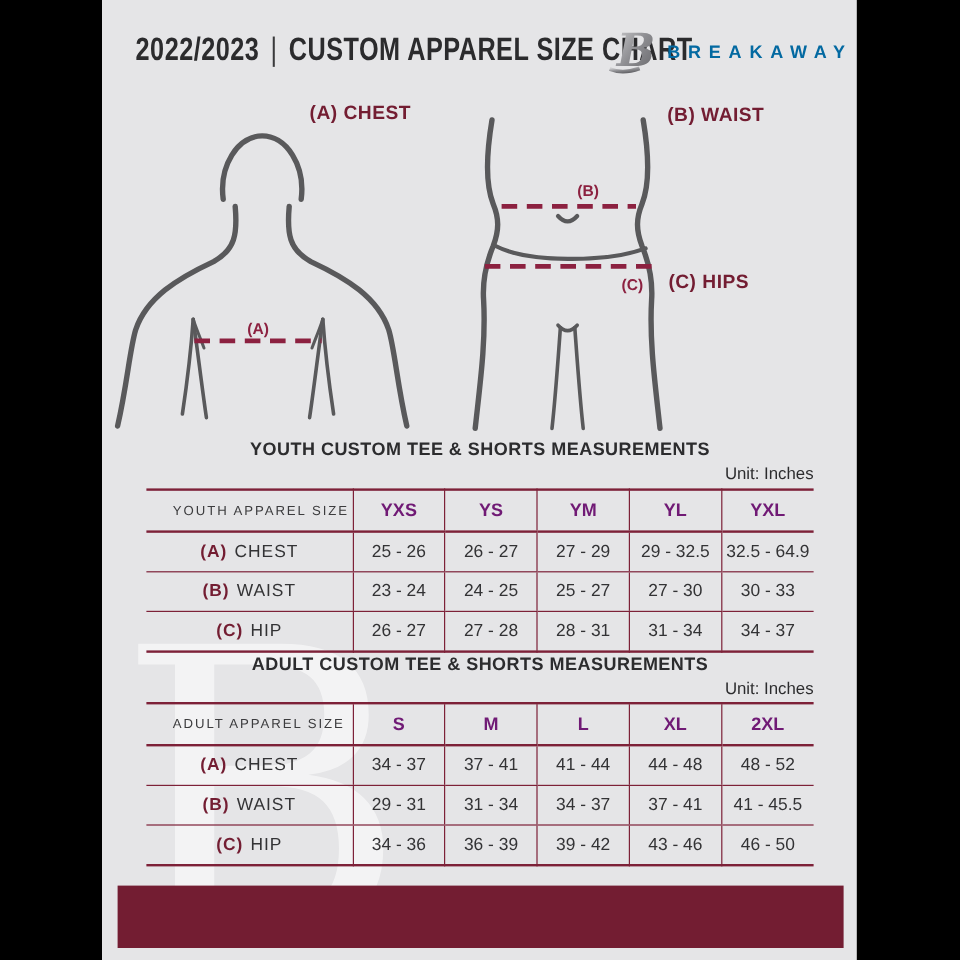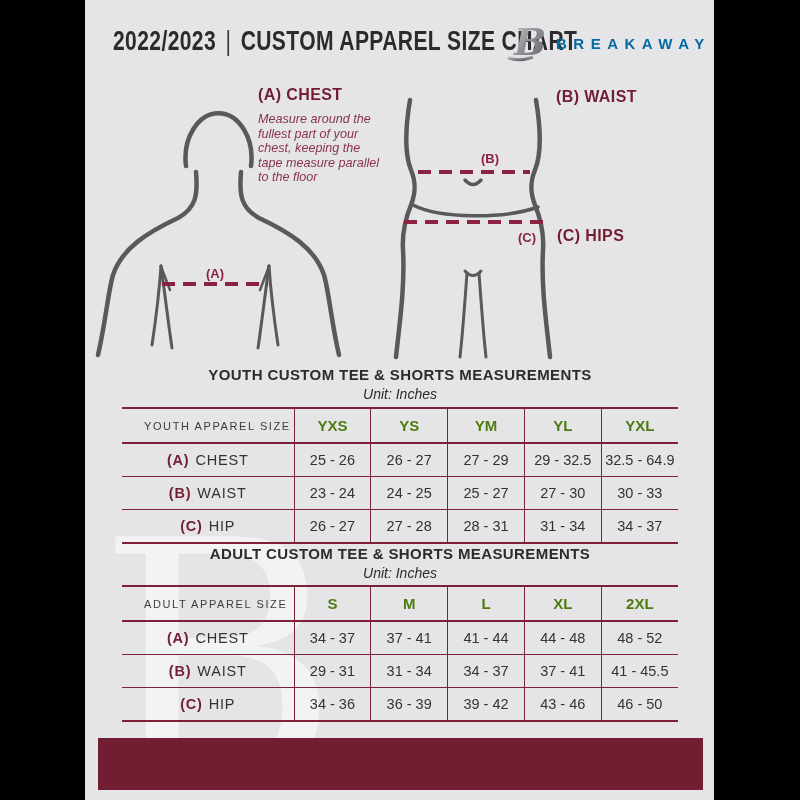"Measure around the" div.guide-body { html: <div>Measure around the fullest part of your chest, keeping the tape measure parallel to the floor</div> -> none }
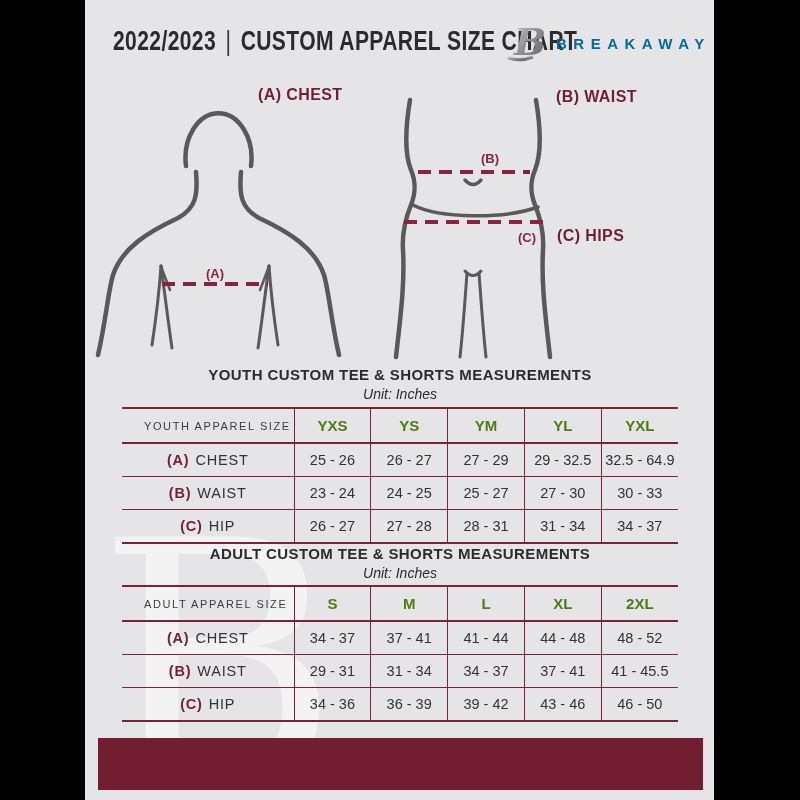"Unit: Inches" .tbl-unit { font-style: italic -> none; text-align: center -> right }
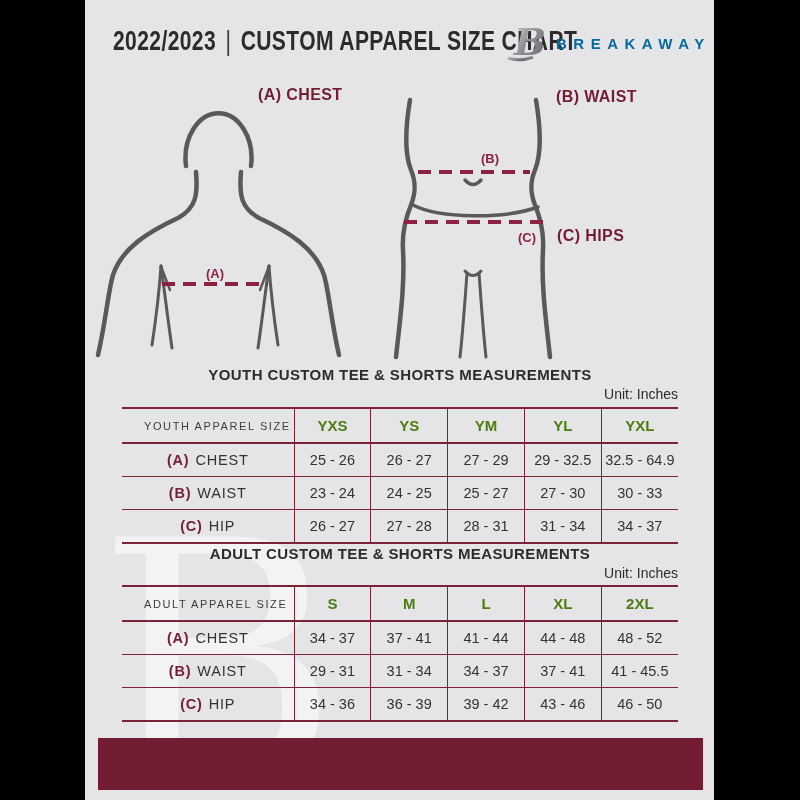"YXS" table.size-table thead th { color: #4d7c0f -> #701a75 }
